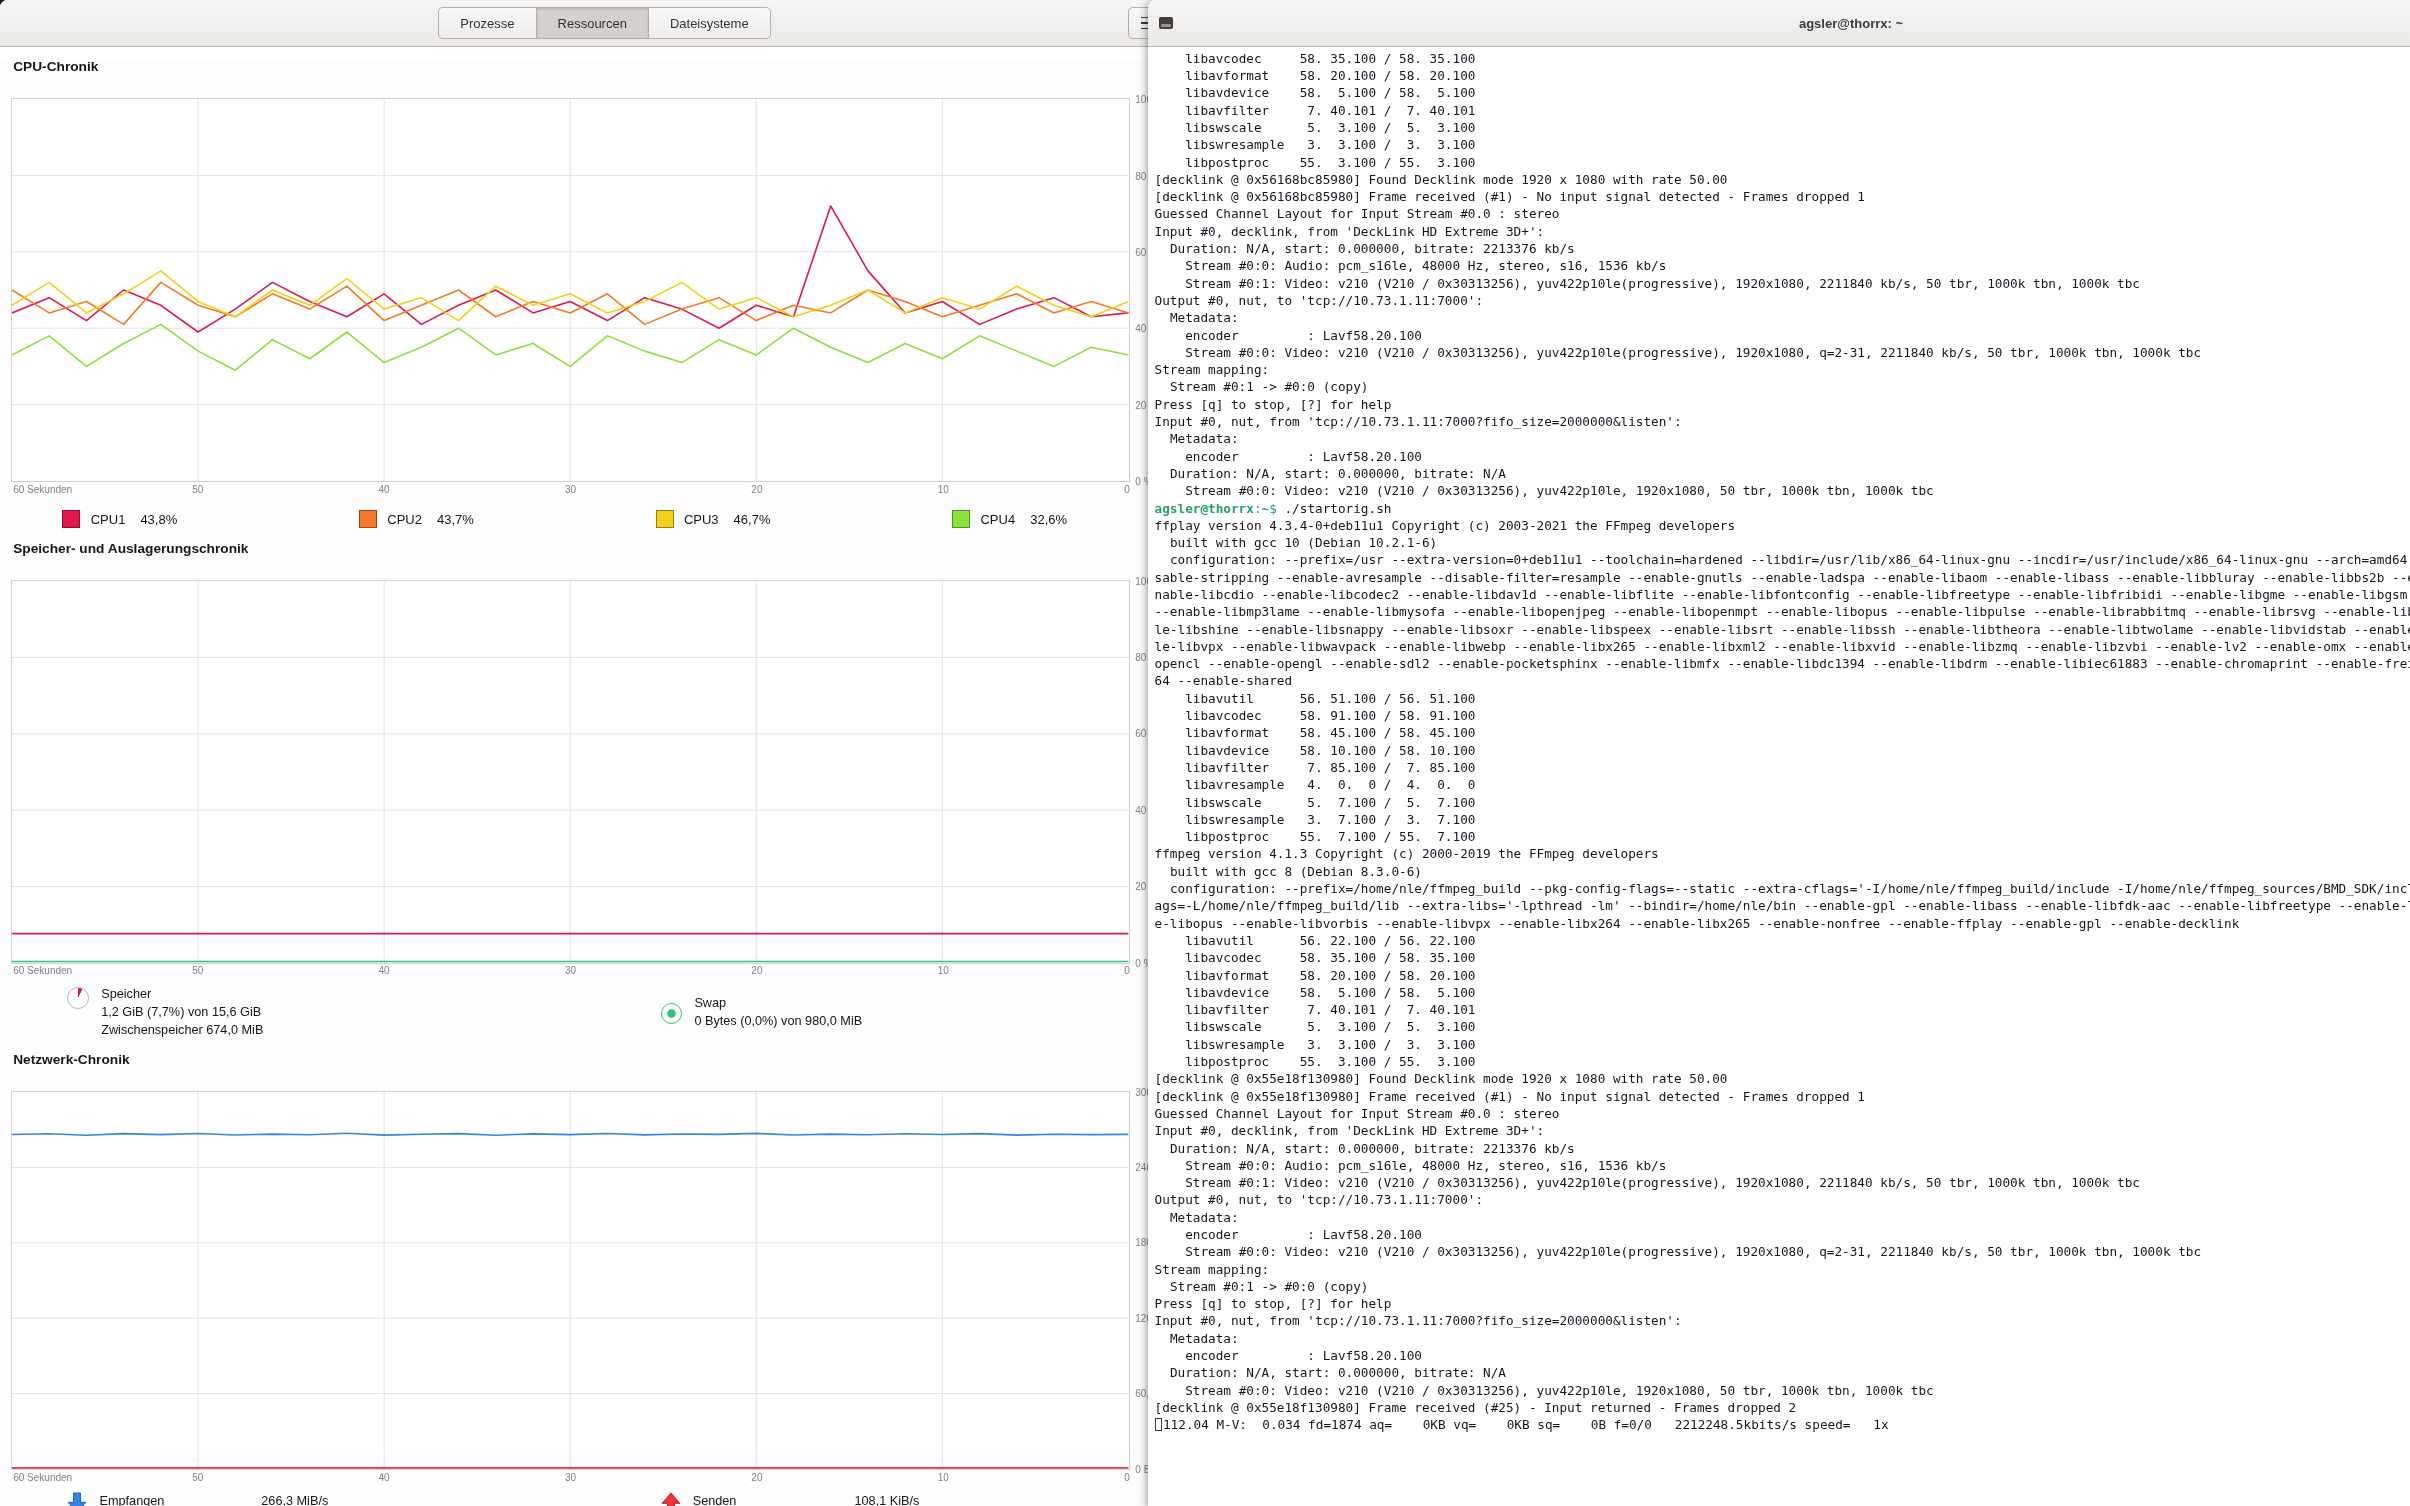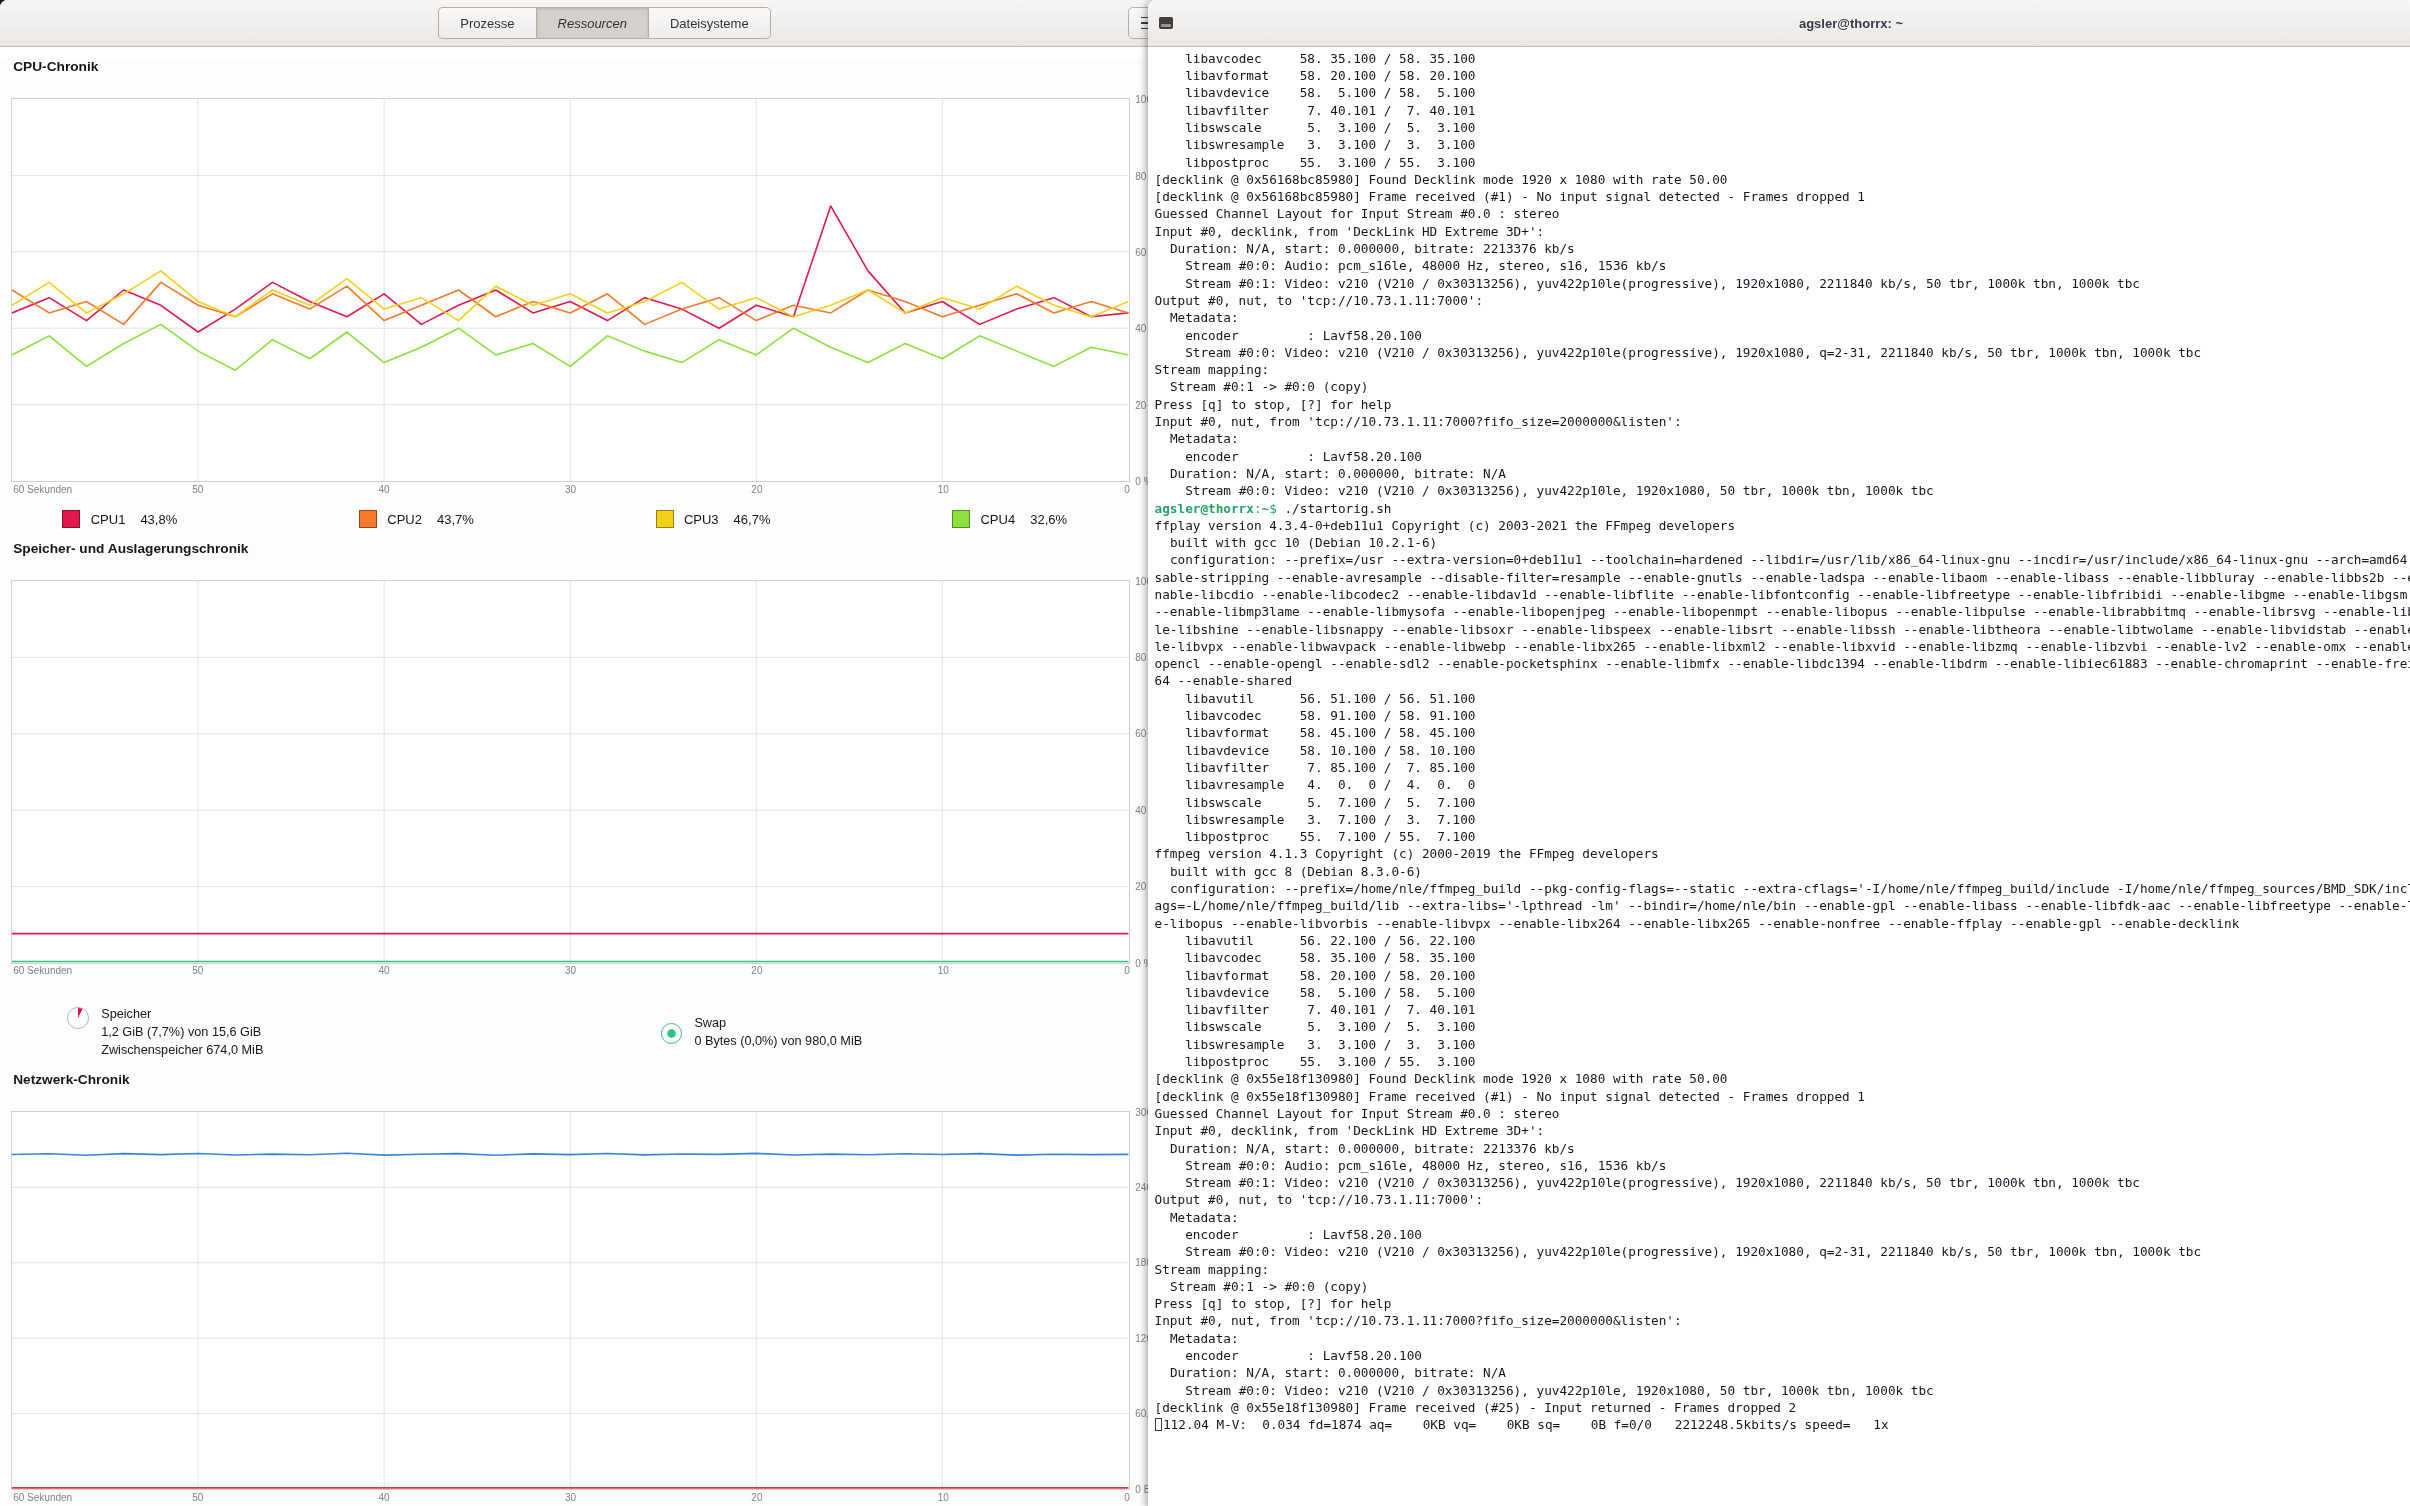"Ressourcen" .tab.active { font-style: italic -> none }
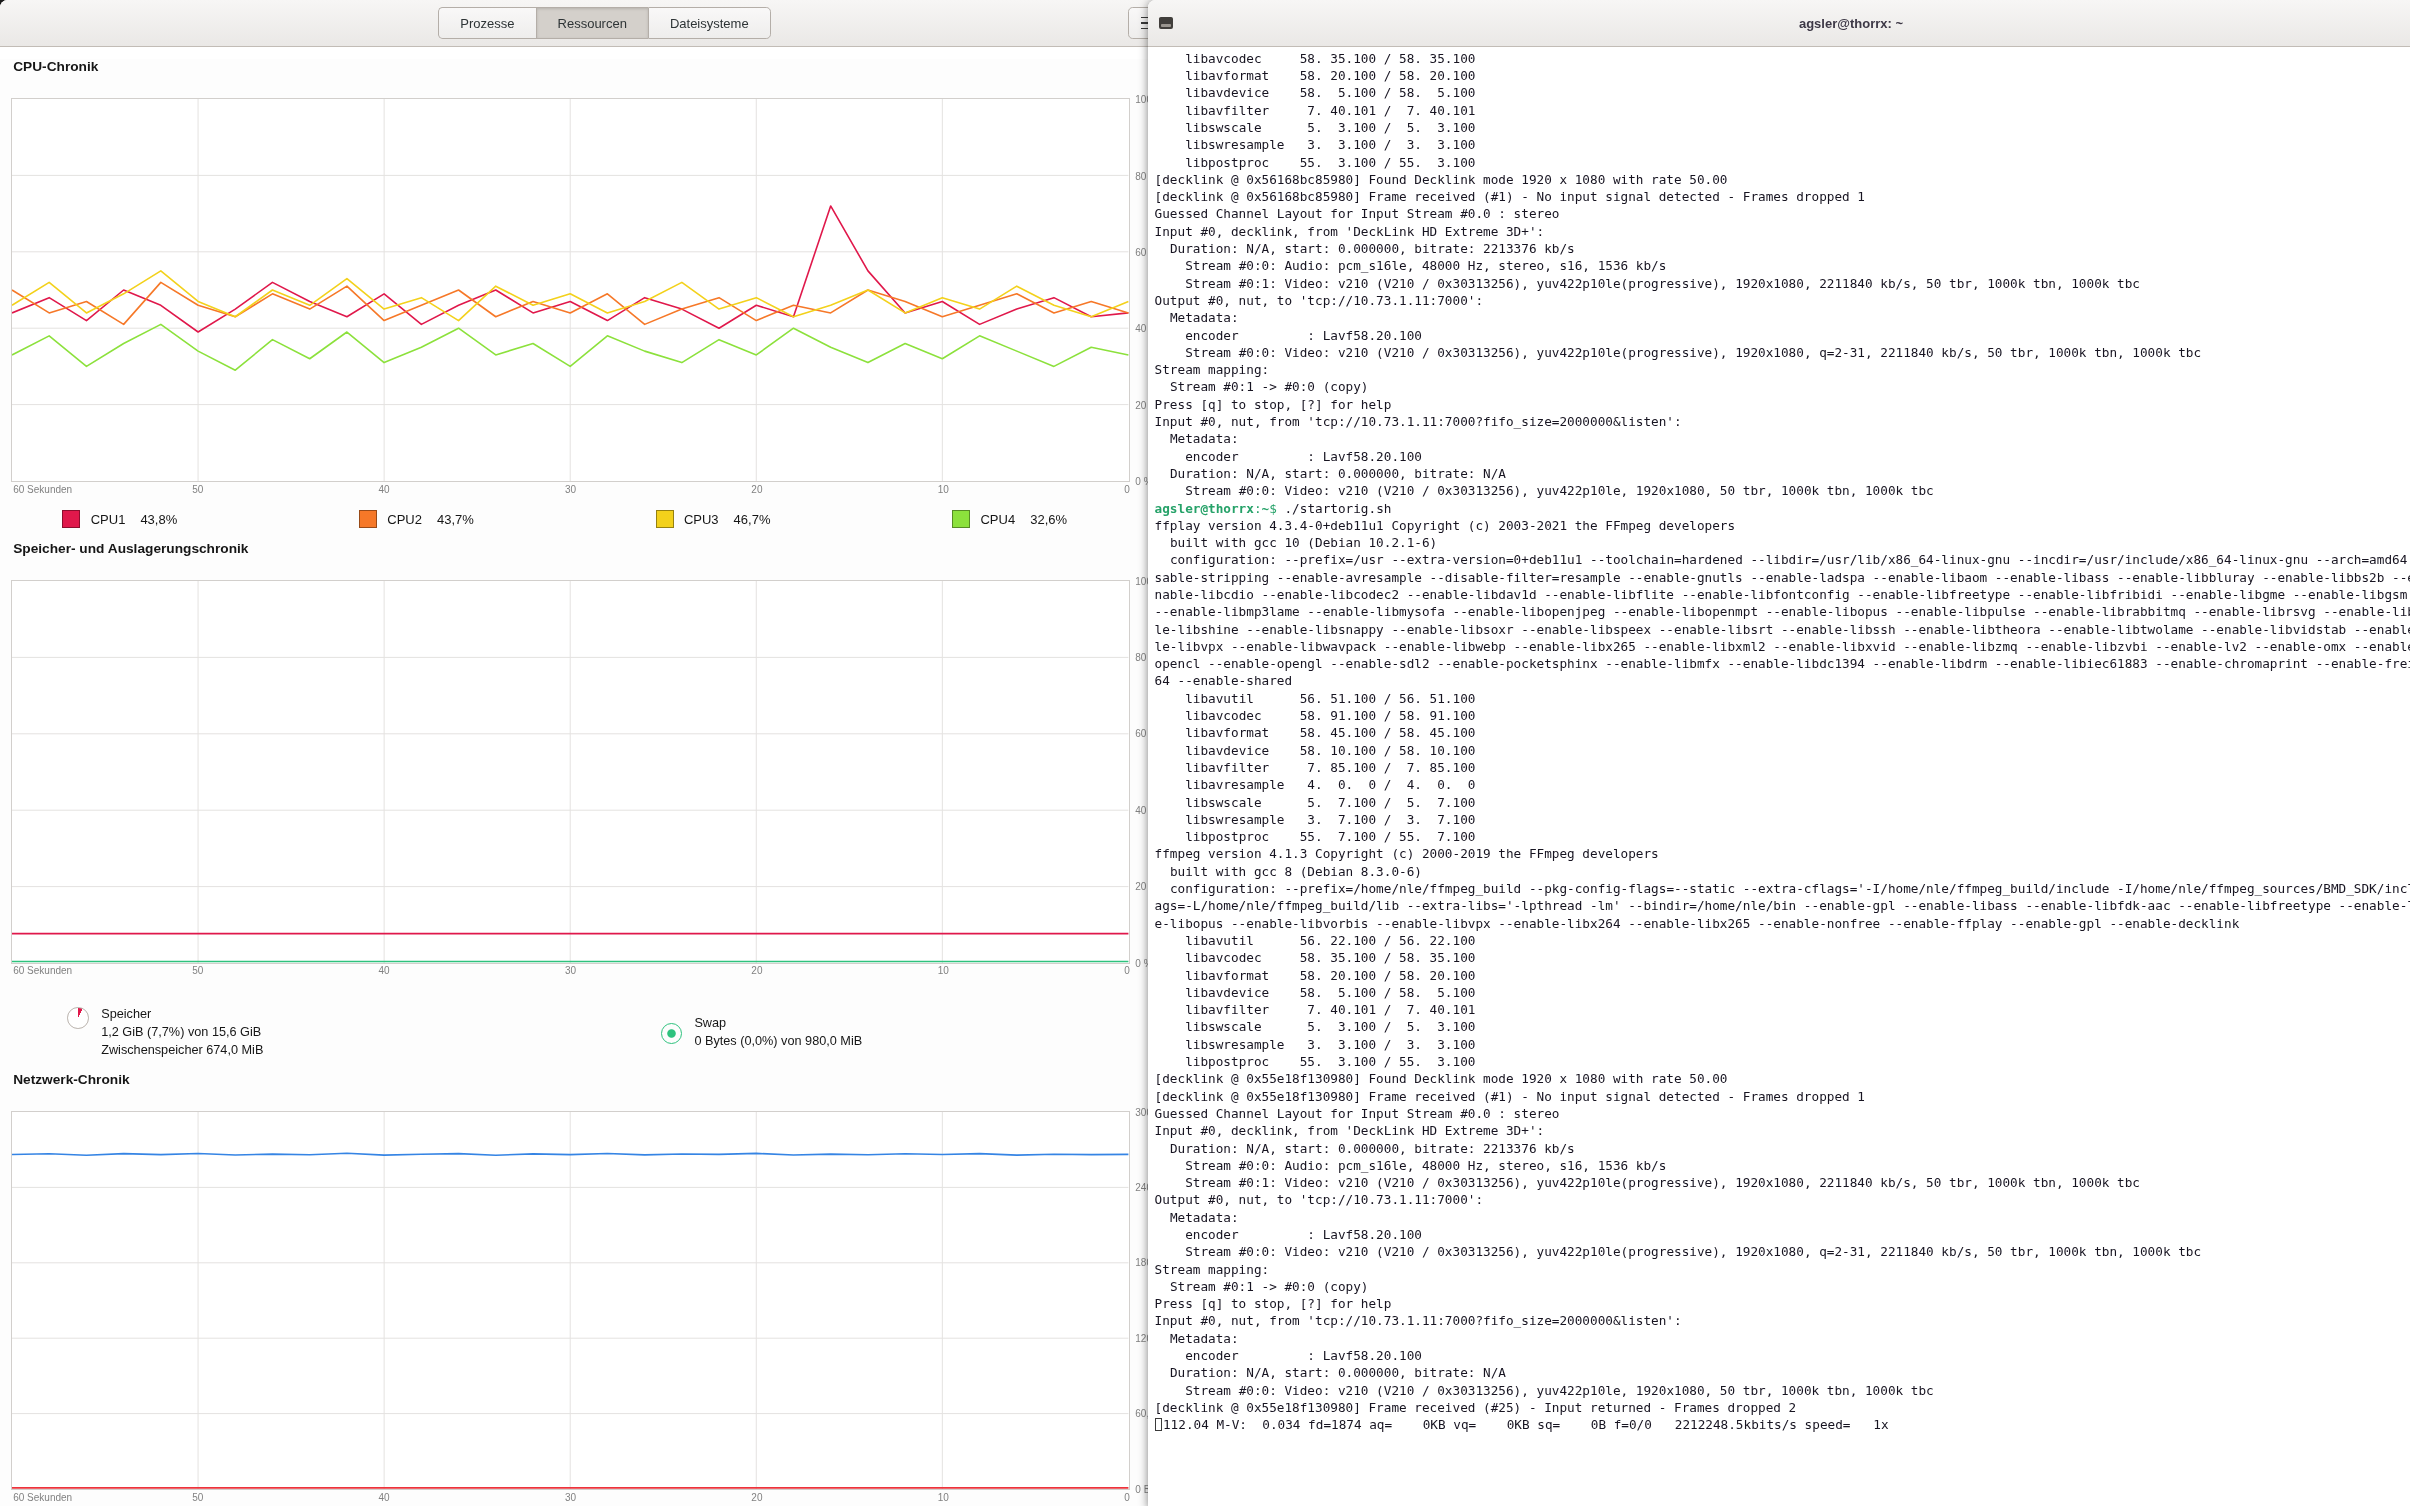"Speicher" .duo-legend { margin-top: 25px -> 5px }
